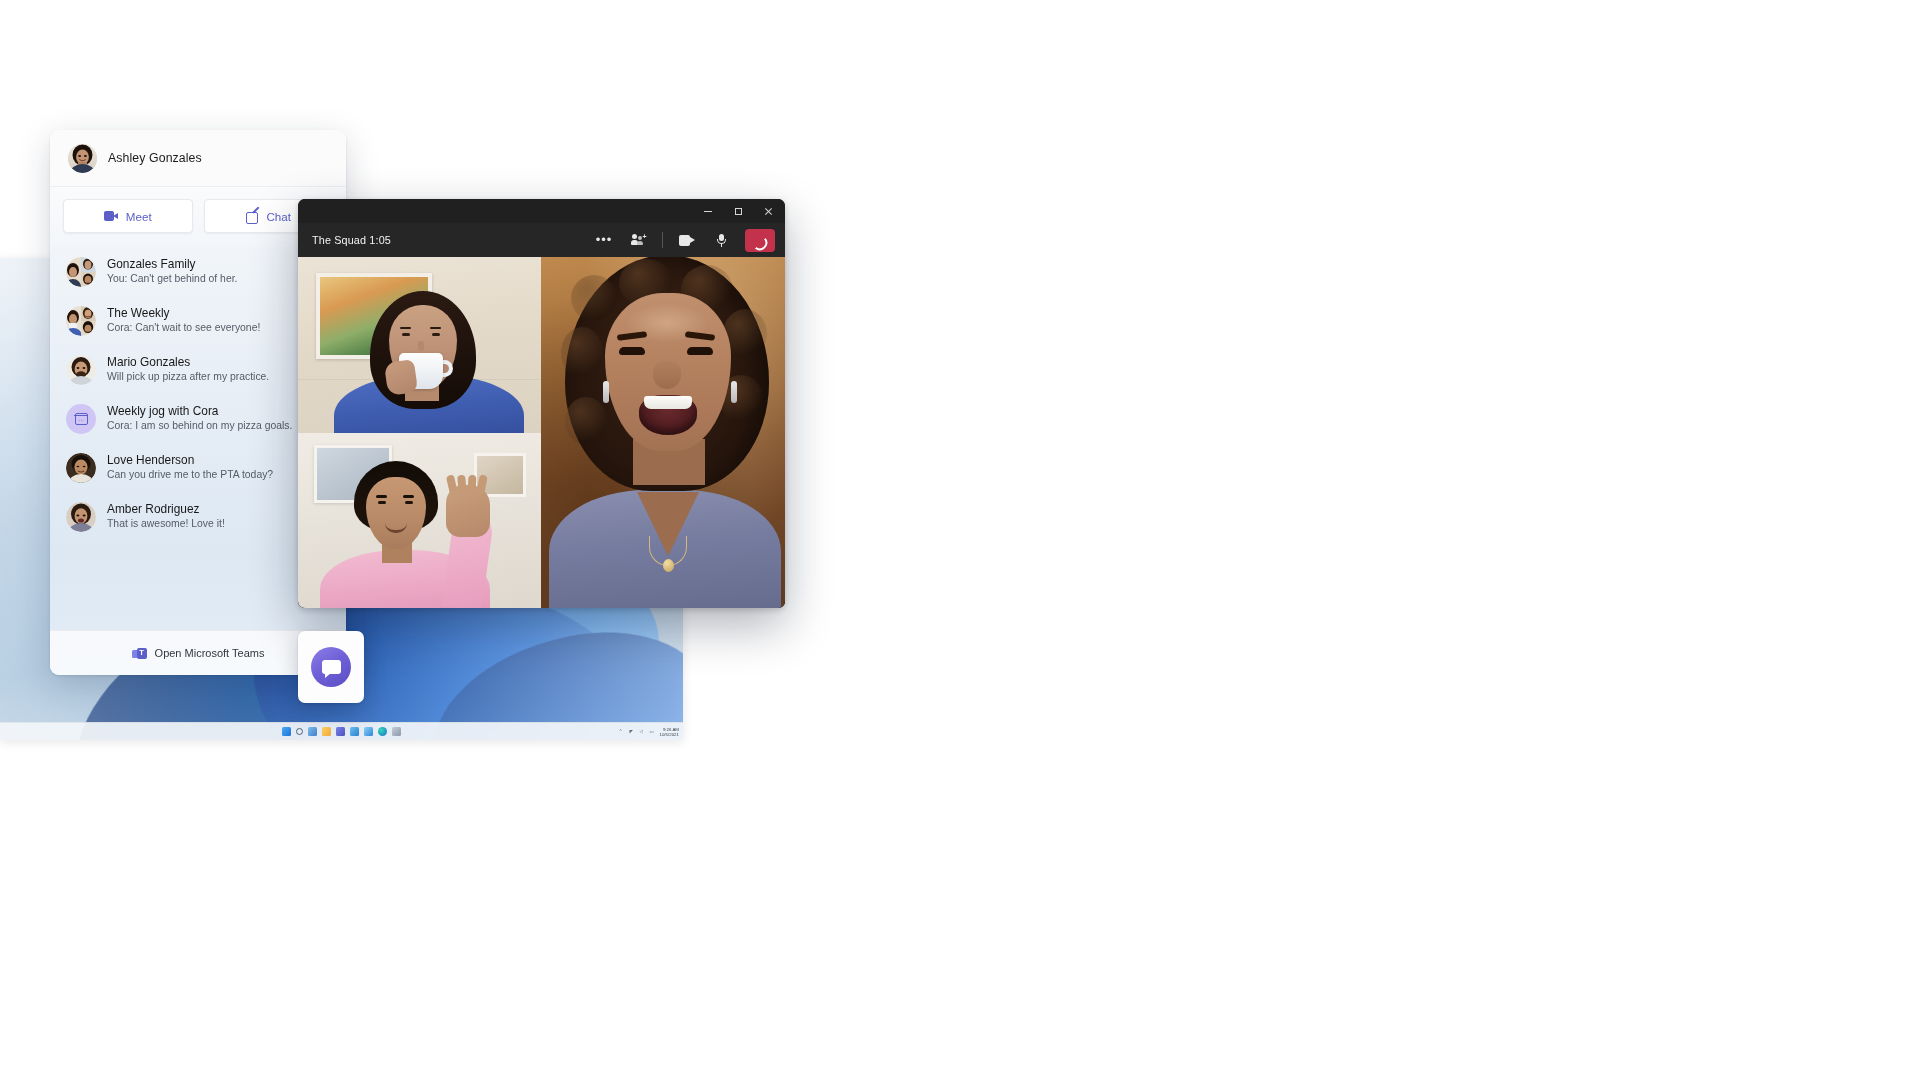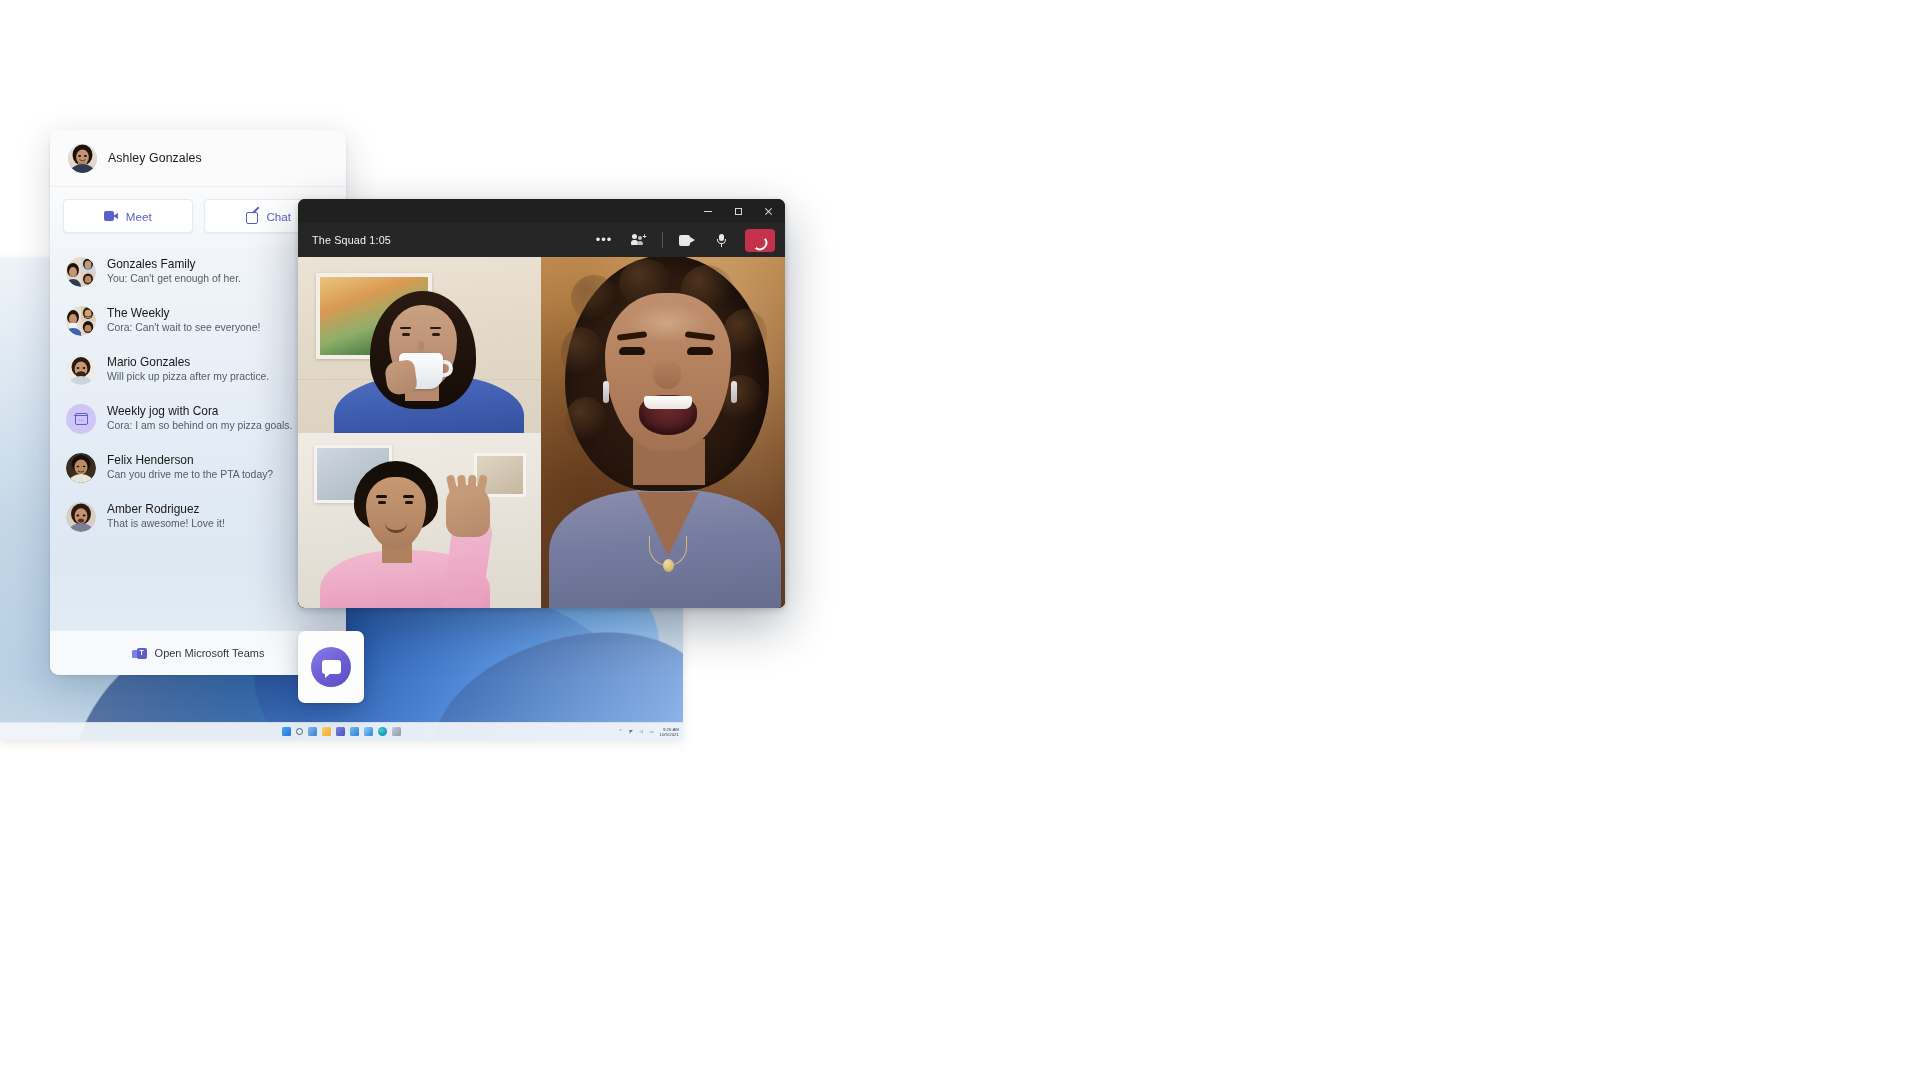"You: Can't get enough of" div.chat-prev { text: enough -> behind }
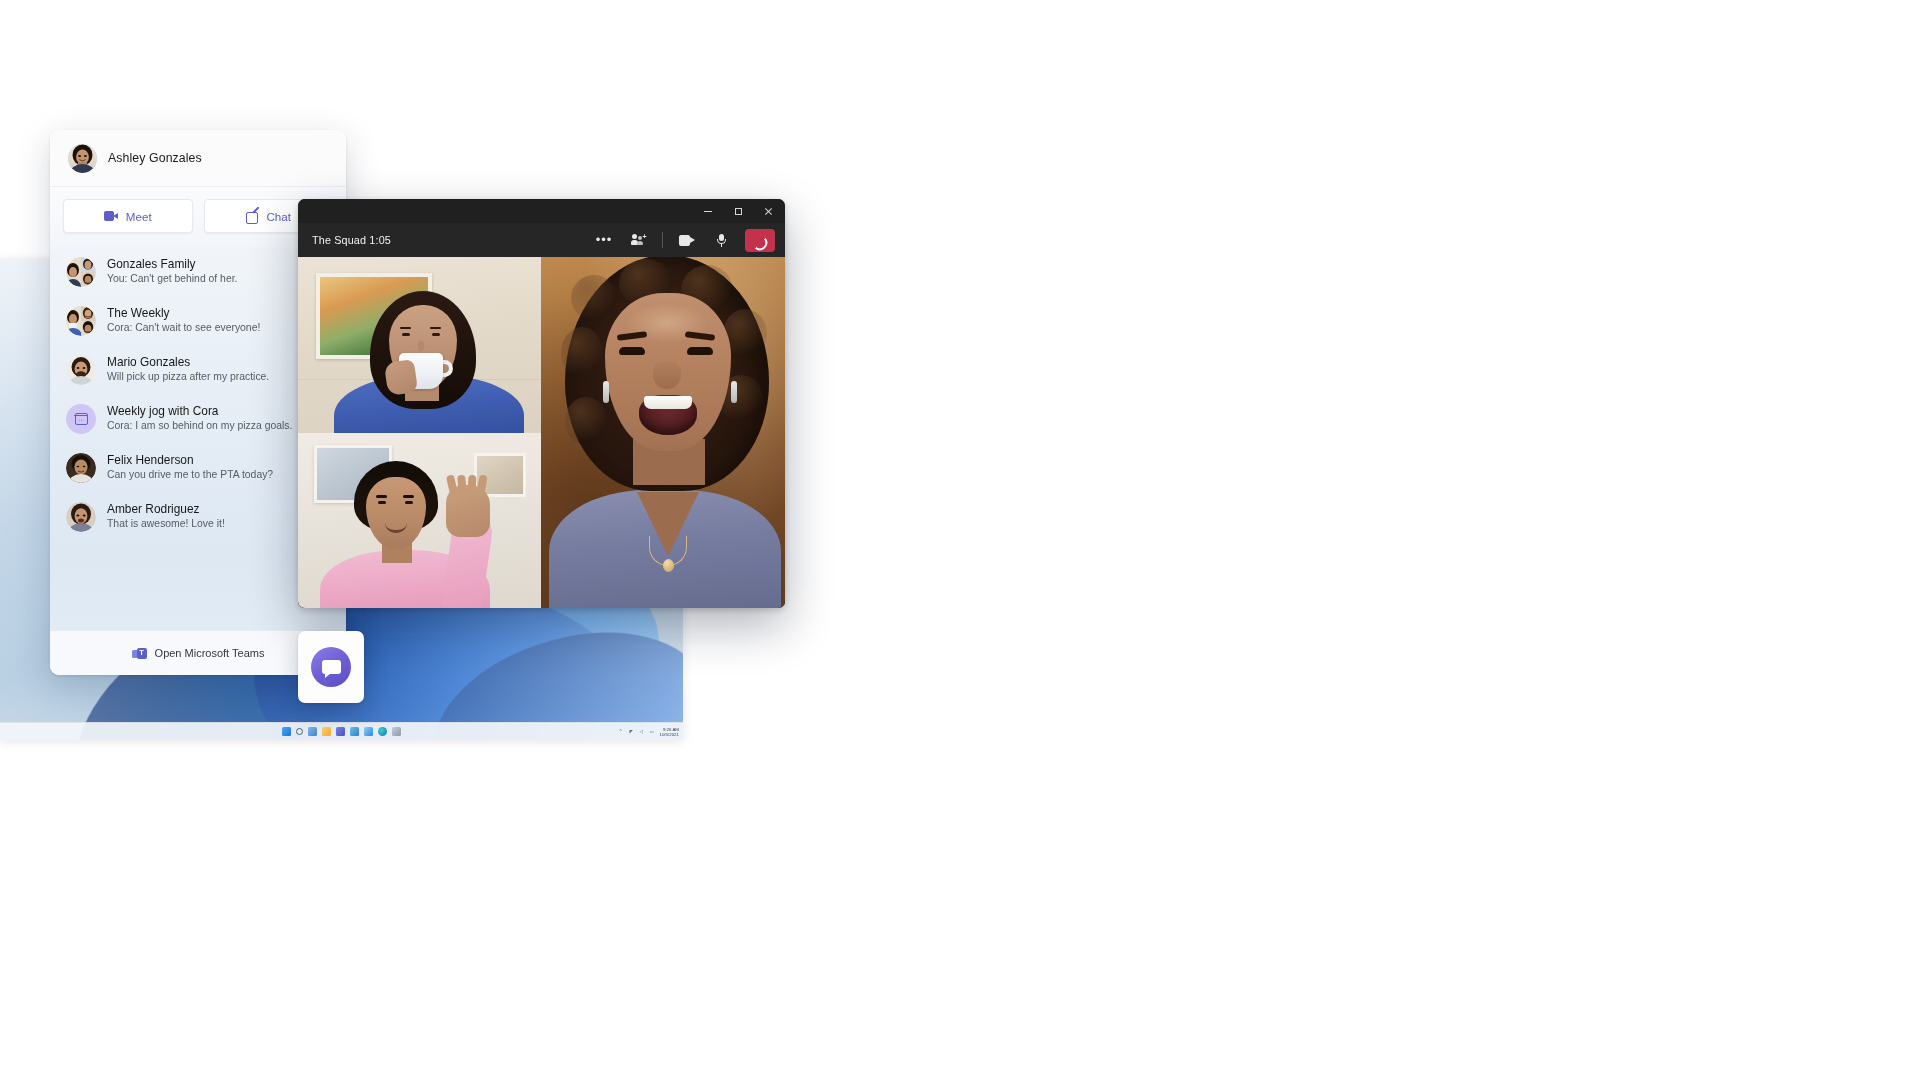"Felix Henderson" div.chat-title { text: Felix -> Love }
